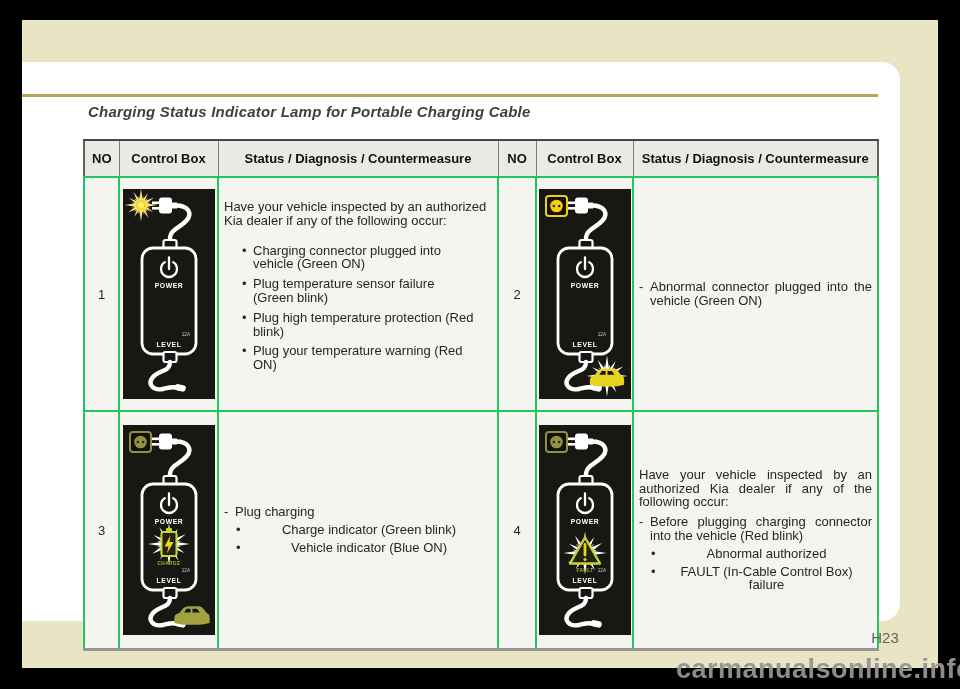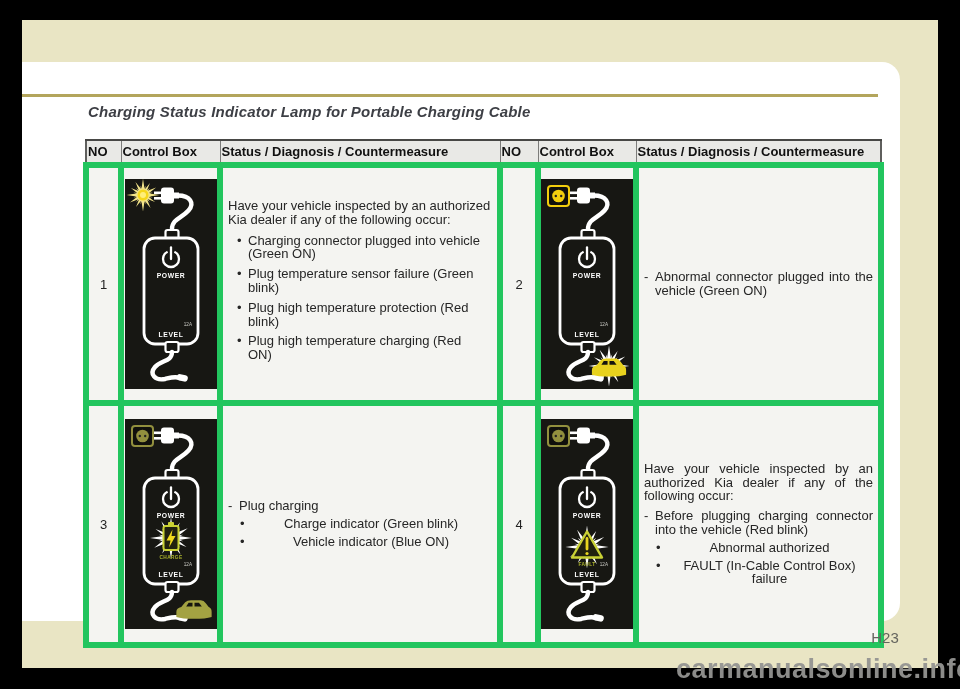"NO" .manual-table th { padding: 3px 1px -> 10px 1px; text-align: left -> center }
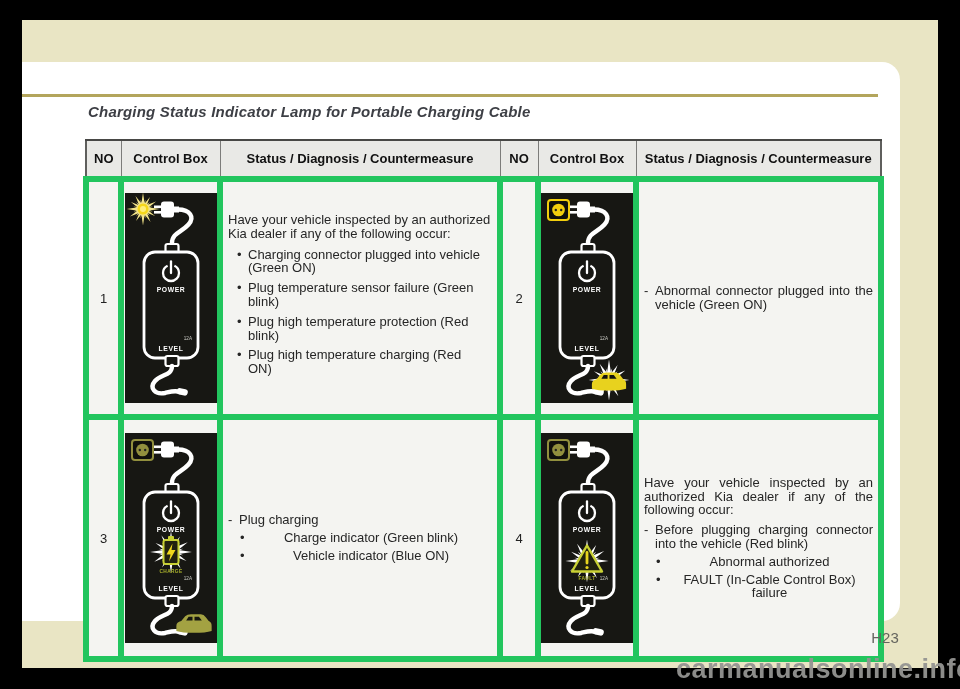"Have your vehicle inspected by" .manual-table td { border: 6px solid #22c55e -> 2px solid #22c55e }
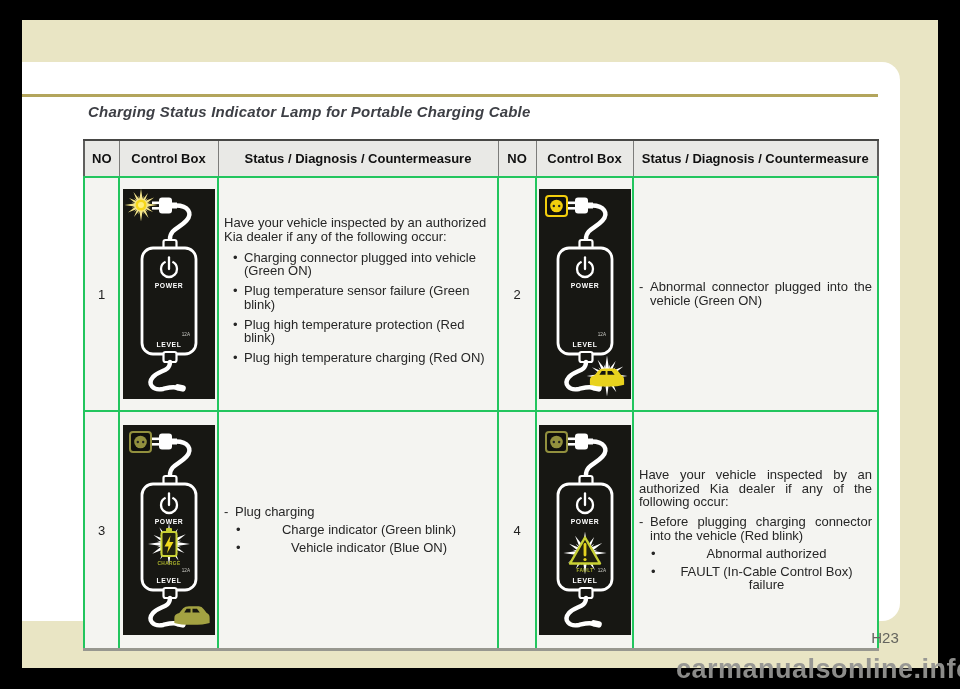"Charging connector plugged into vehicle" ul.dot-list { margin: 7px -> 16px }
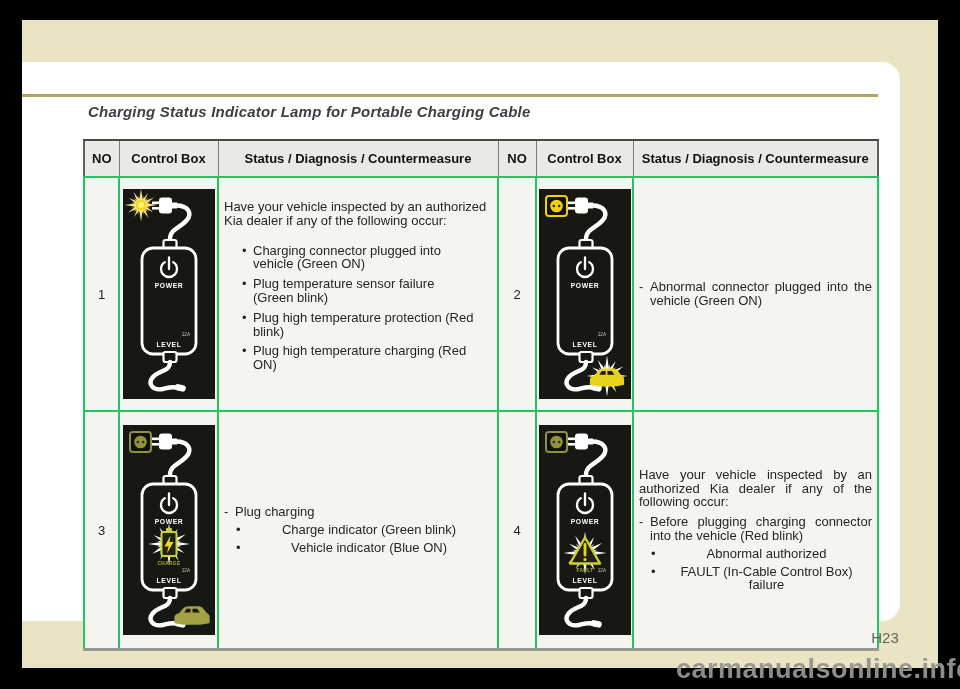"Plug high temperature charging (Red" li { text: high temperature charging -> your temperature warning }
